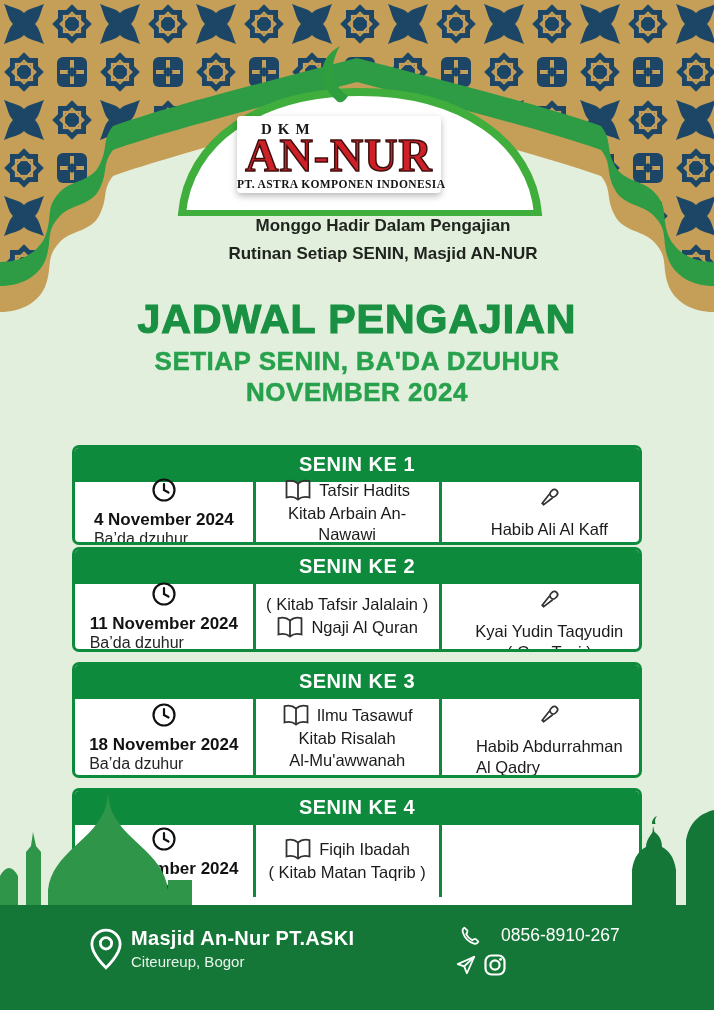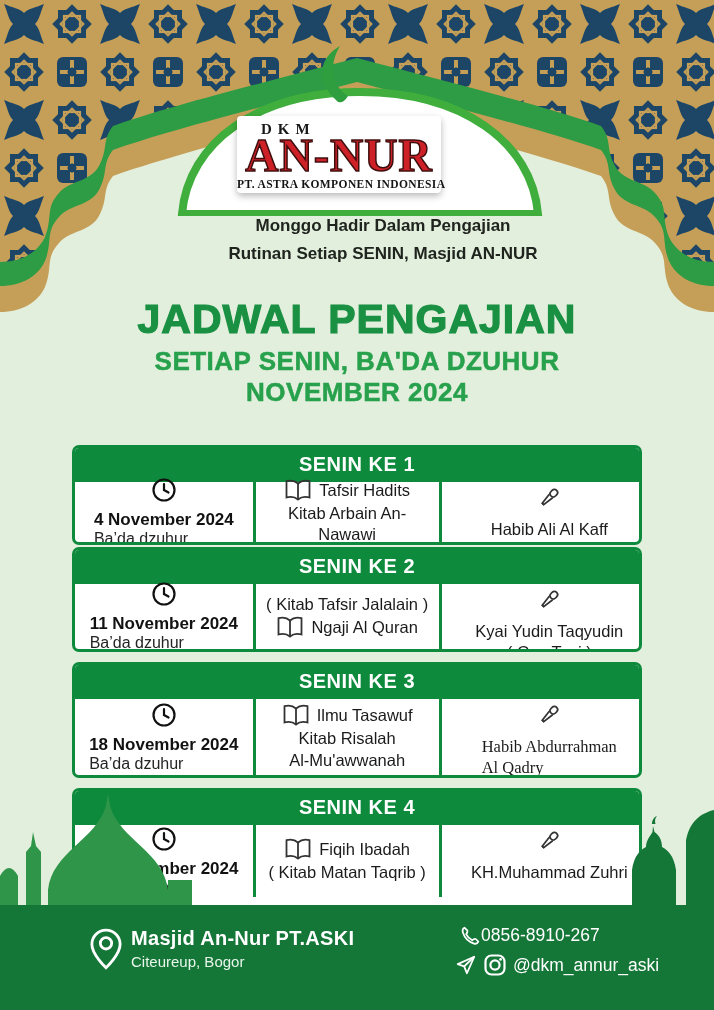"Habib Abdurrahman" .c3 .slines { font-family: Liberation Serif, serif -> none }
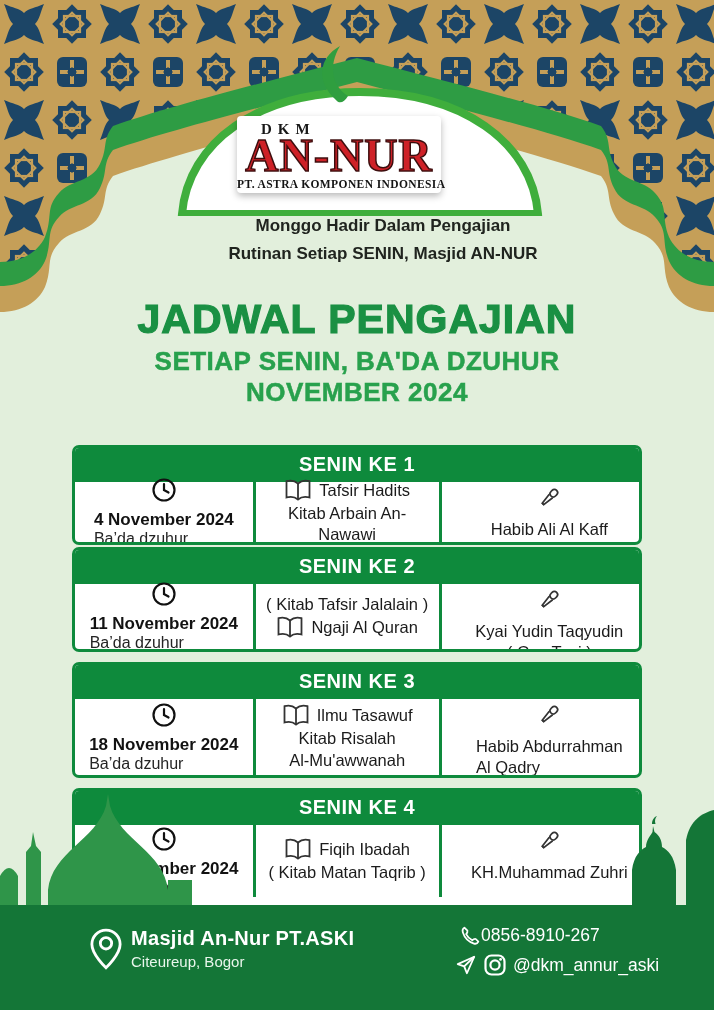"KH.Muhammad Zuhri" div.cell { html: <div> <svg> <g> <rect></rect> <path></path> <path></path> </g> </svg> <div> <div>KH.Muhammad Zuhri</div> <div></div> </div> </div> -> none }
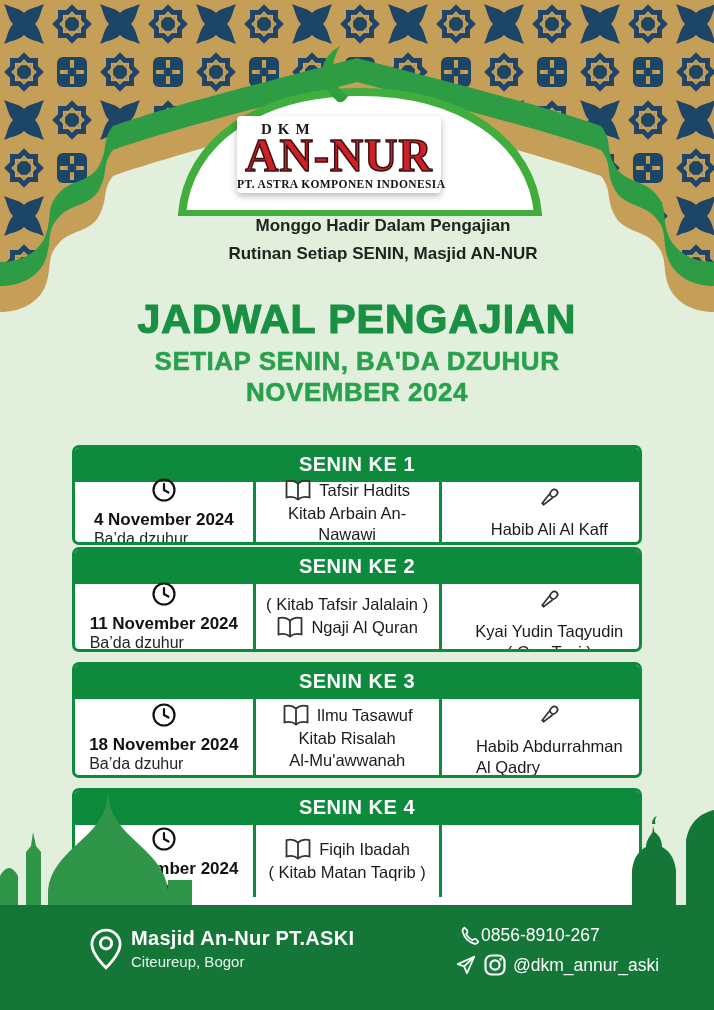"0856-8910-267" .f-phone-row { gap: 0 -> 20px }
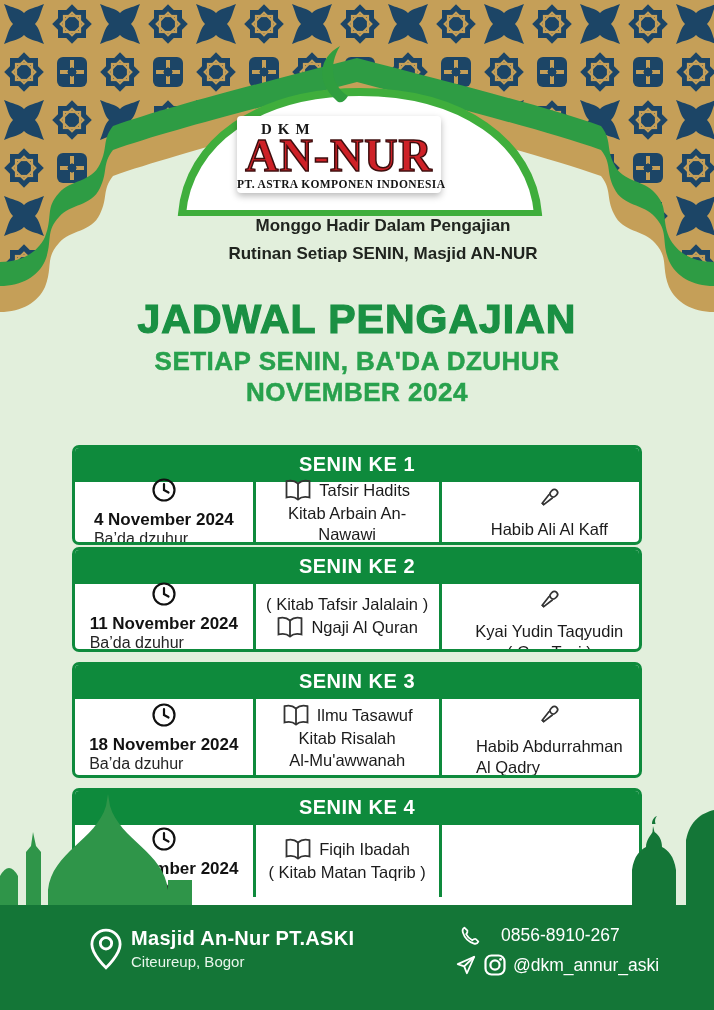"@dkm_annur_aski" span { html: <span>@dkm_annur_aski</span> -> none }
